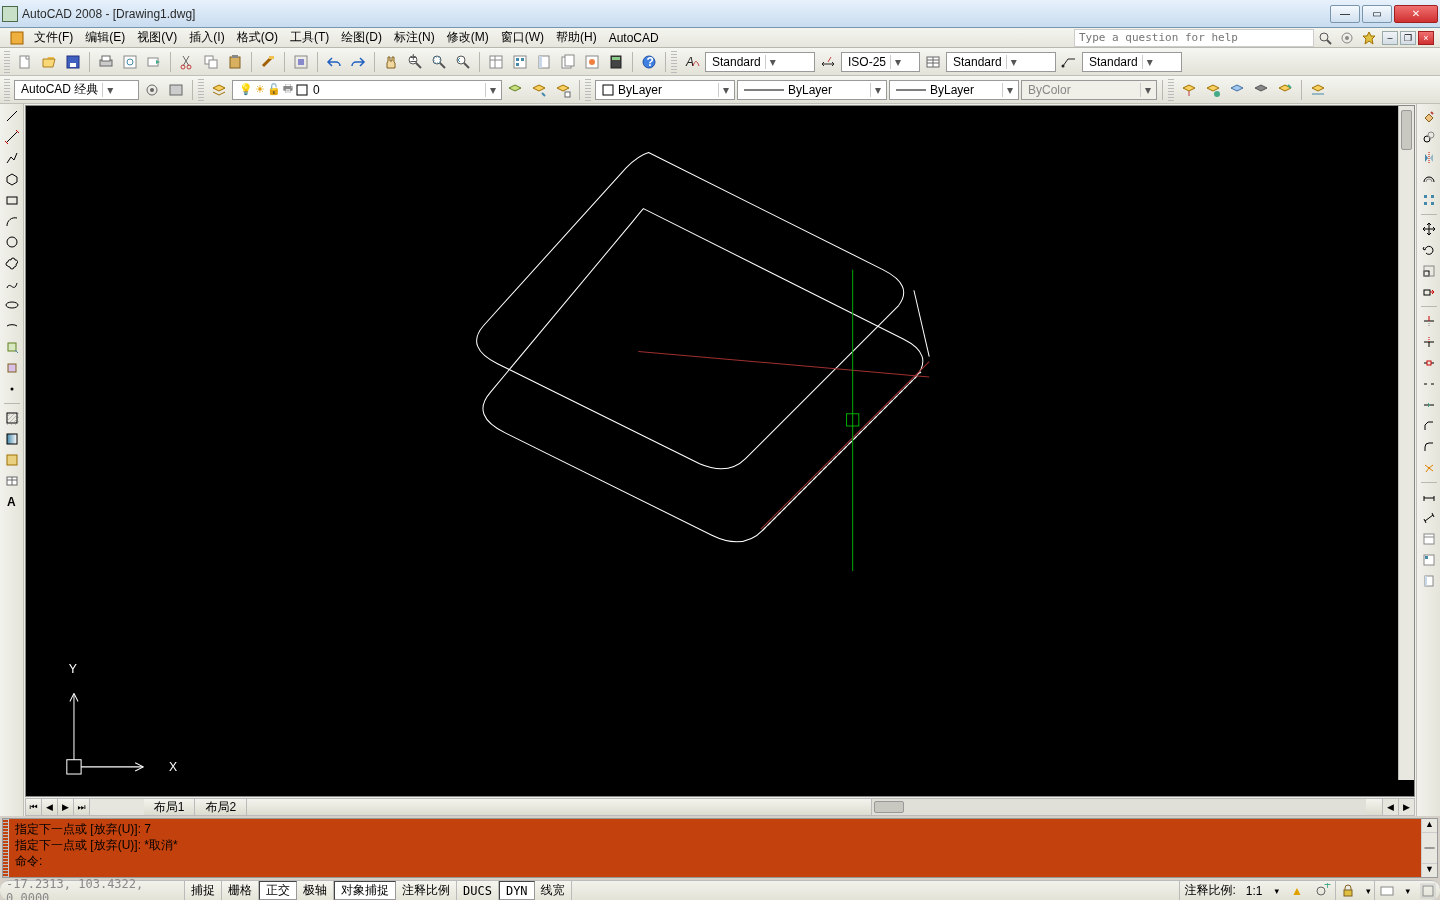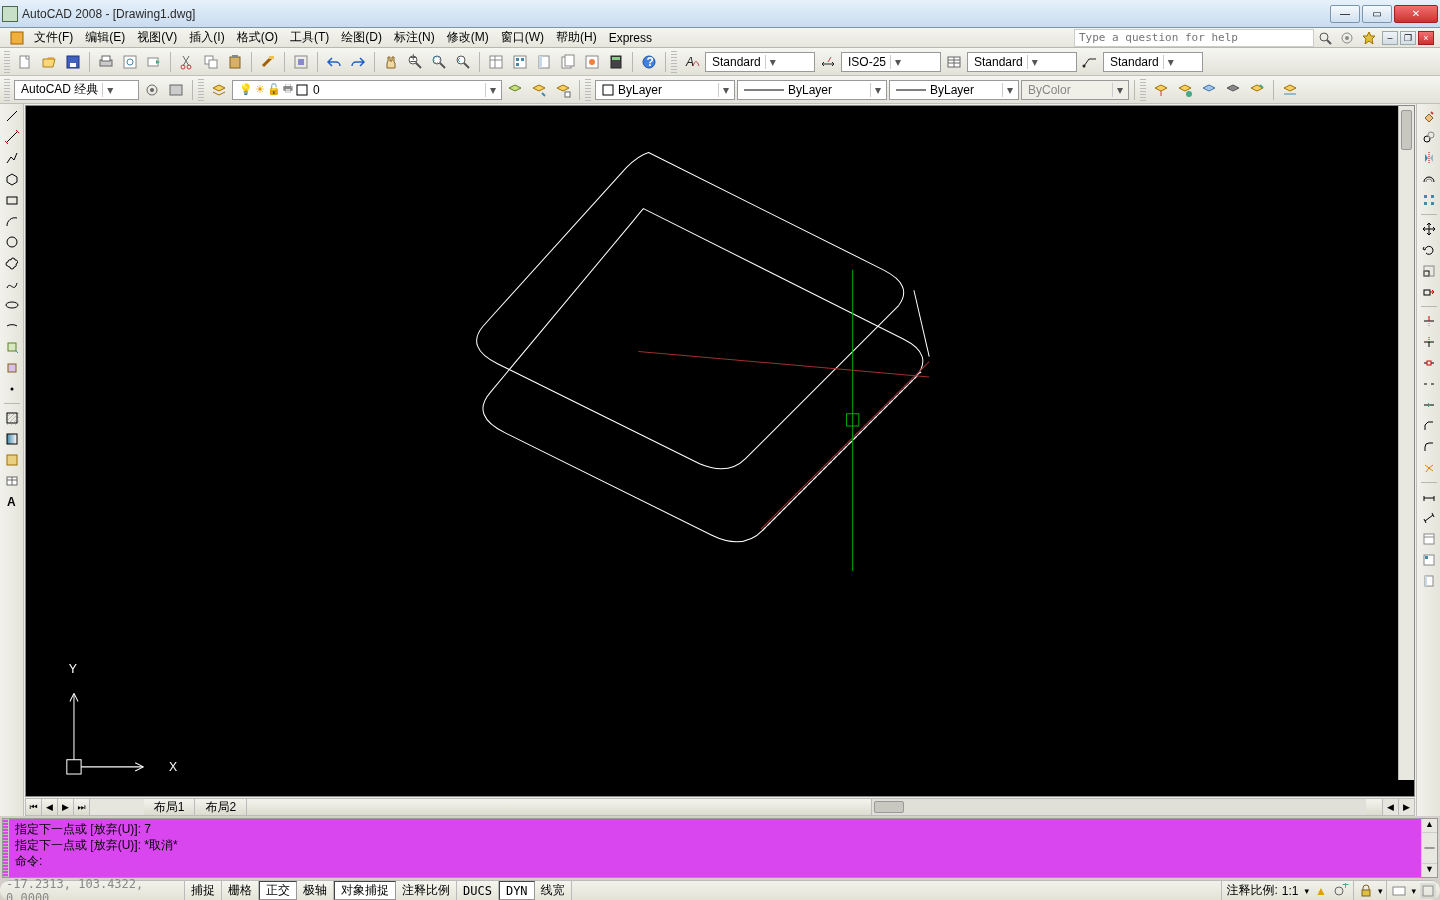"Express" span.menu-item { text: Express -> AutoCAD }
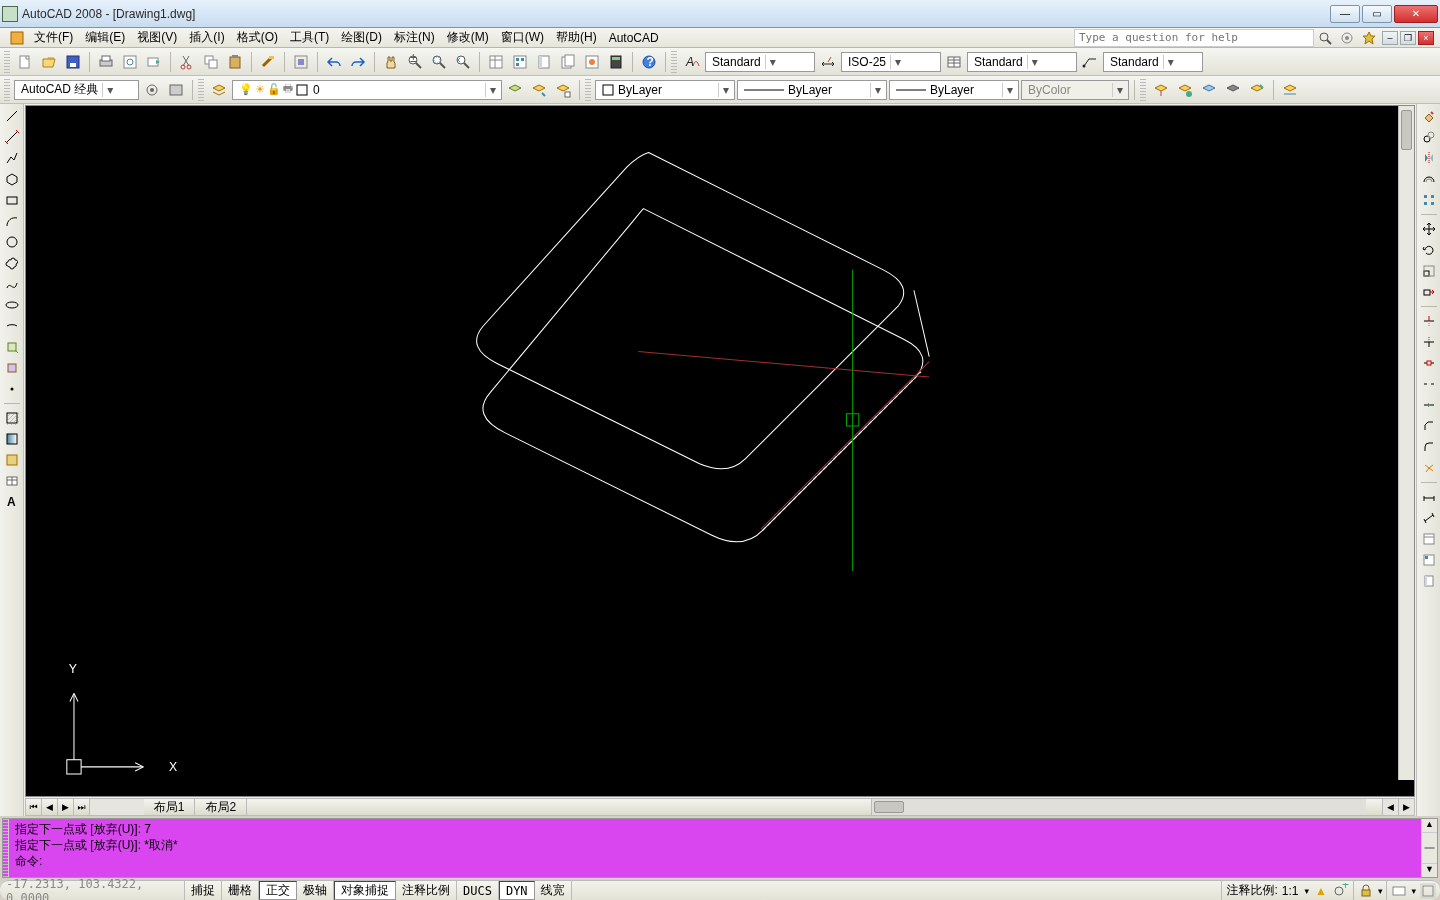"ISO-25" div.tb-combo { width: 100px -> 79px }
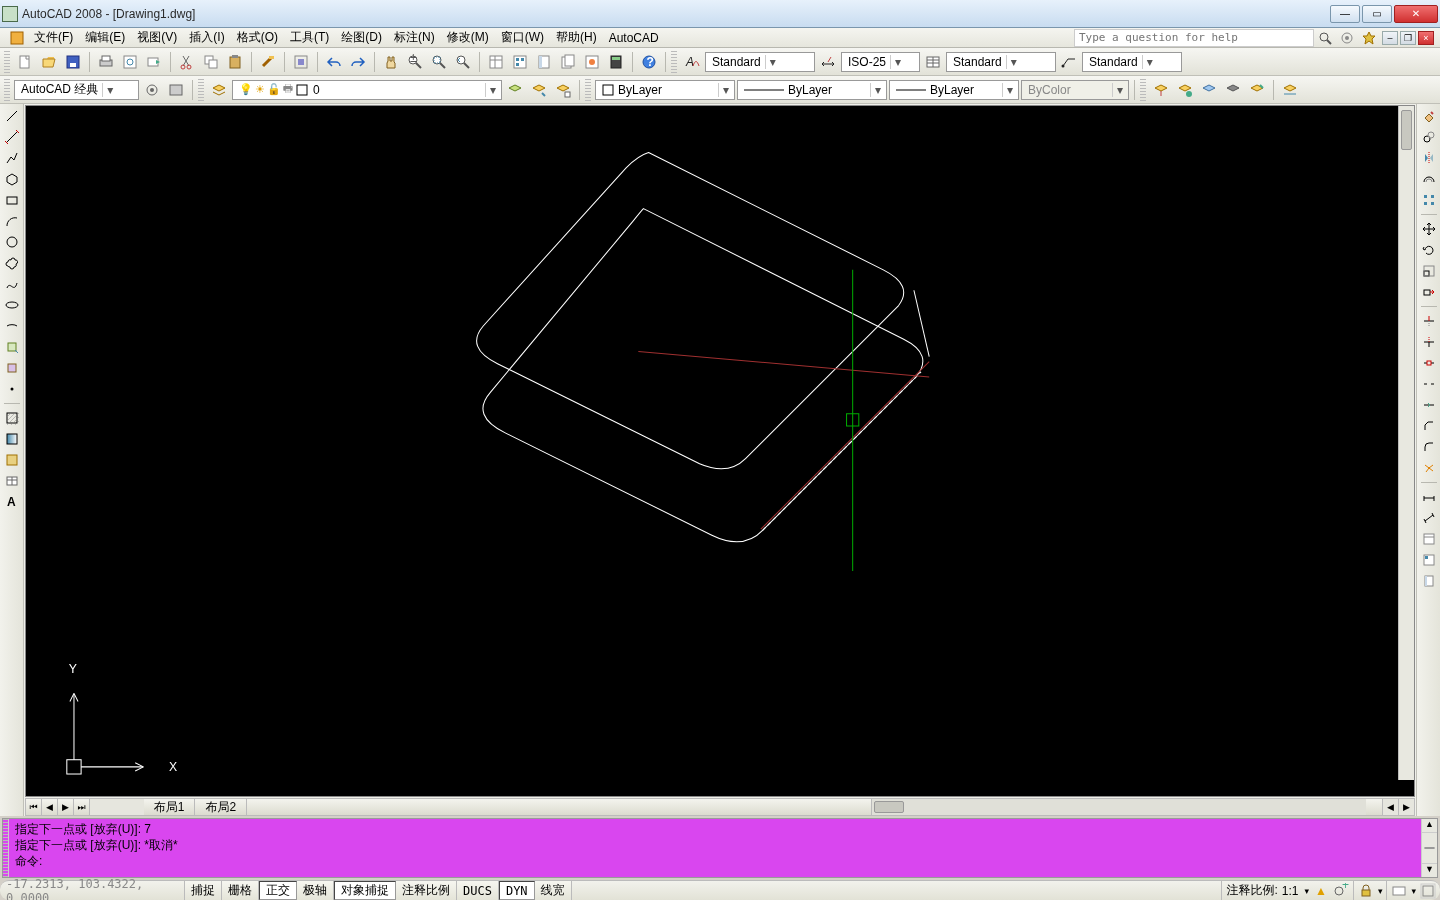"ByColor" div.tb-combo { width: 108px -> 136px }
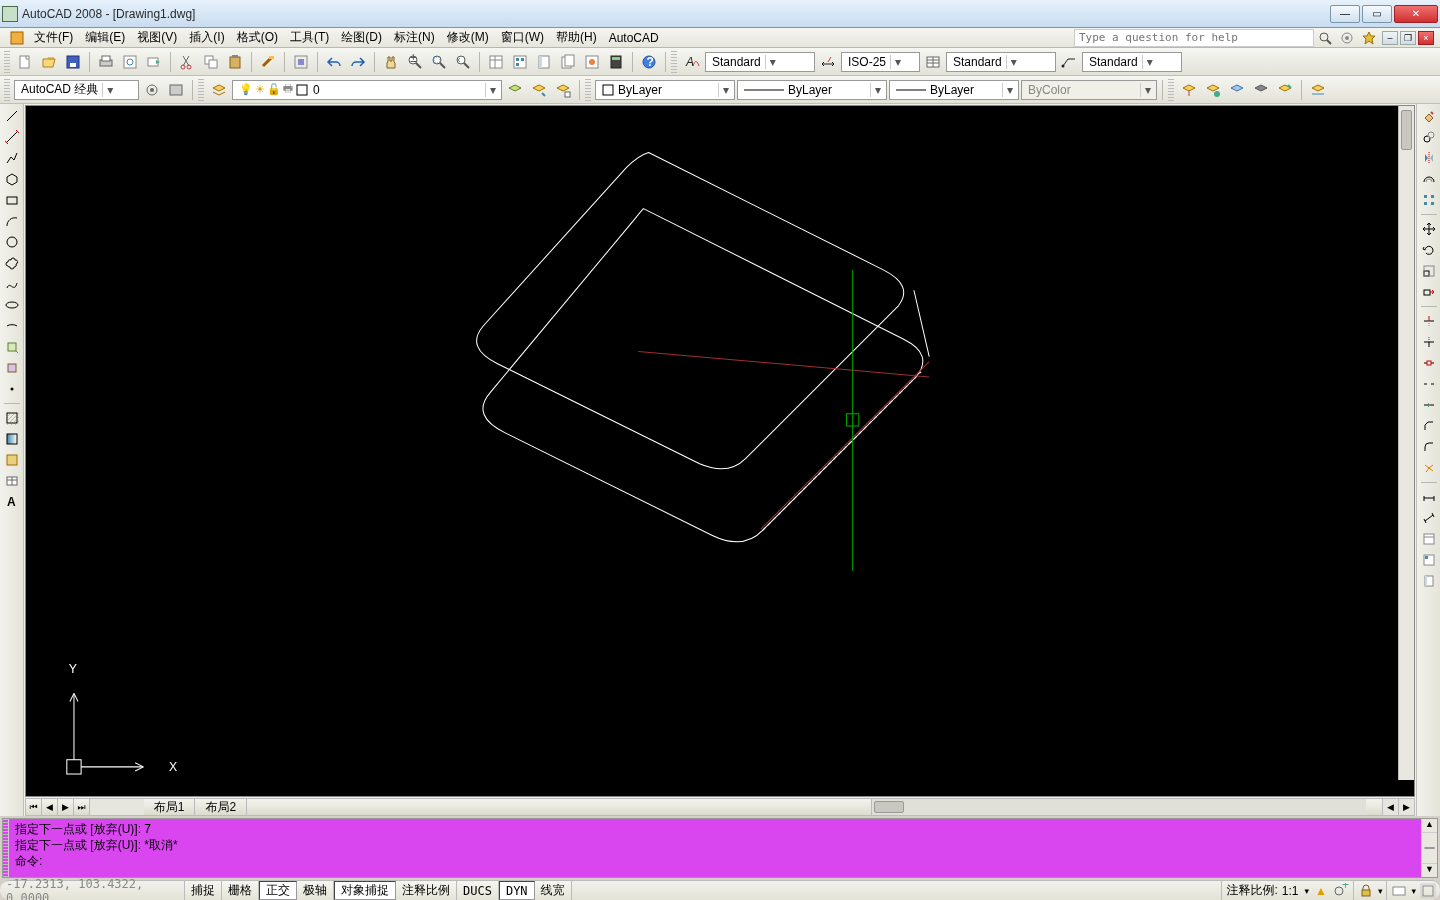"指定下一点或 [放弃(U)]: 7 指定下一点或 [放弃(U)]:" .cmdwin { background: #d946ef -> #c2410c }
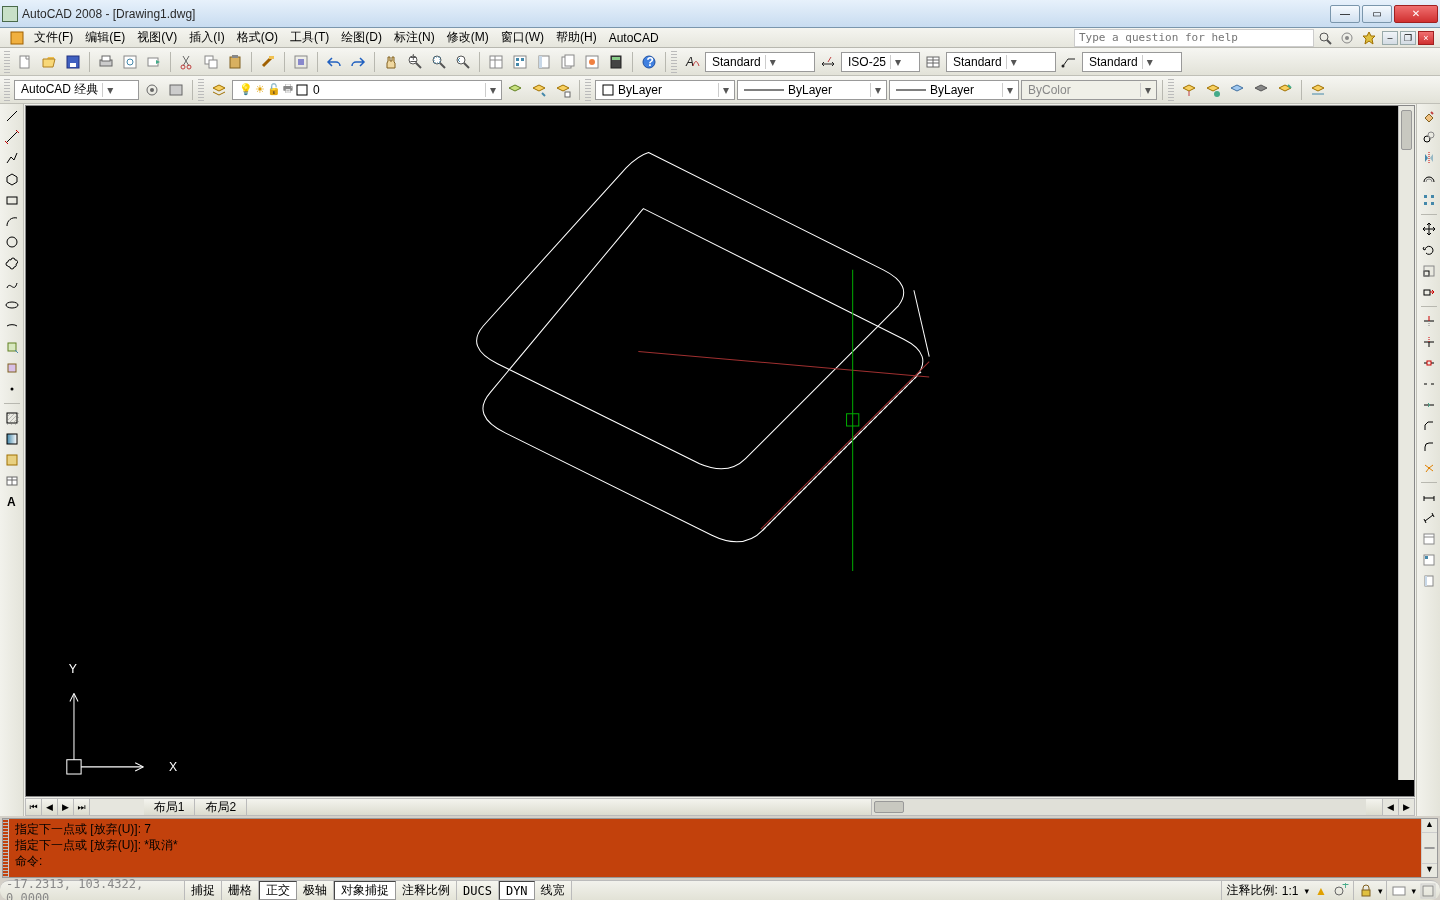"注释比例:" .statusbar .right-chunk { gap: 4px -> 10px }
